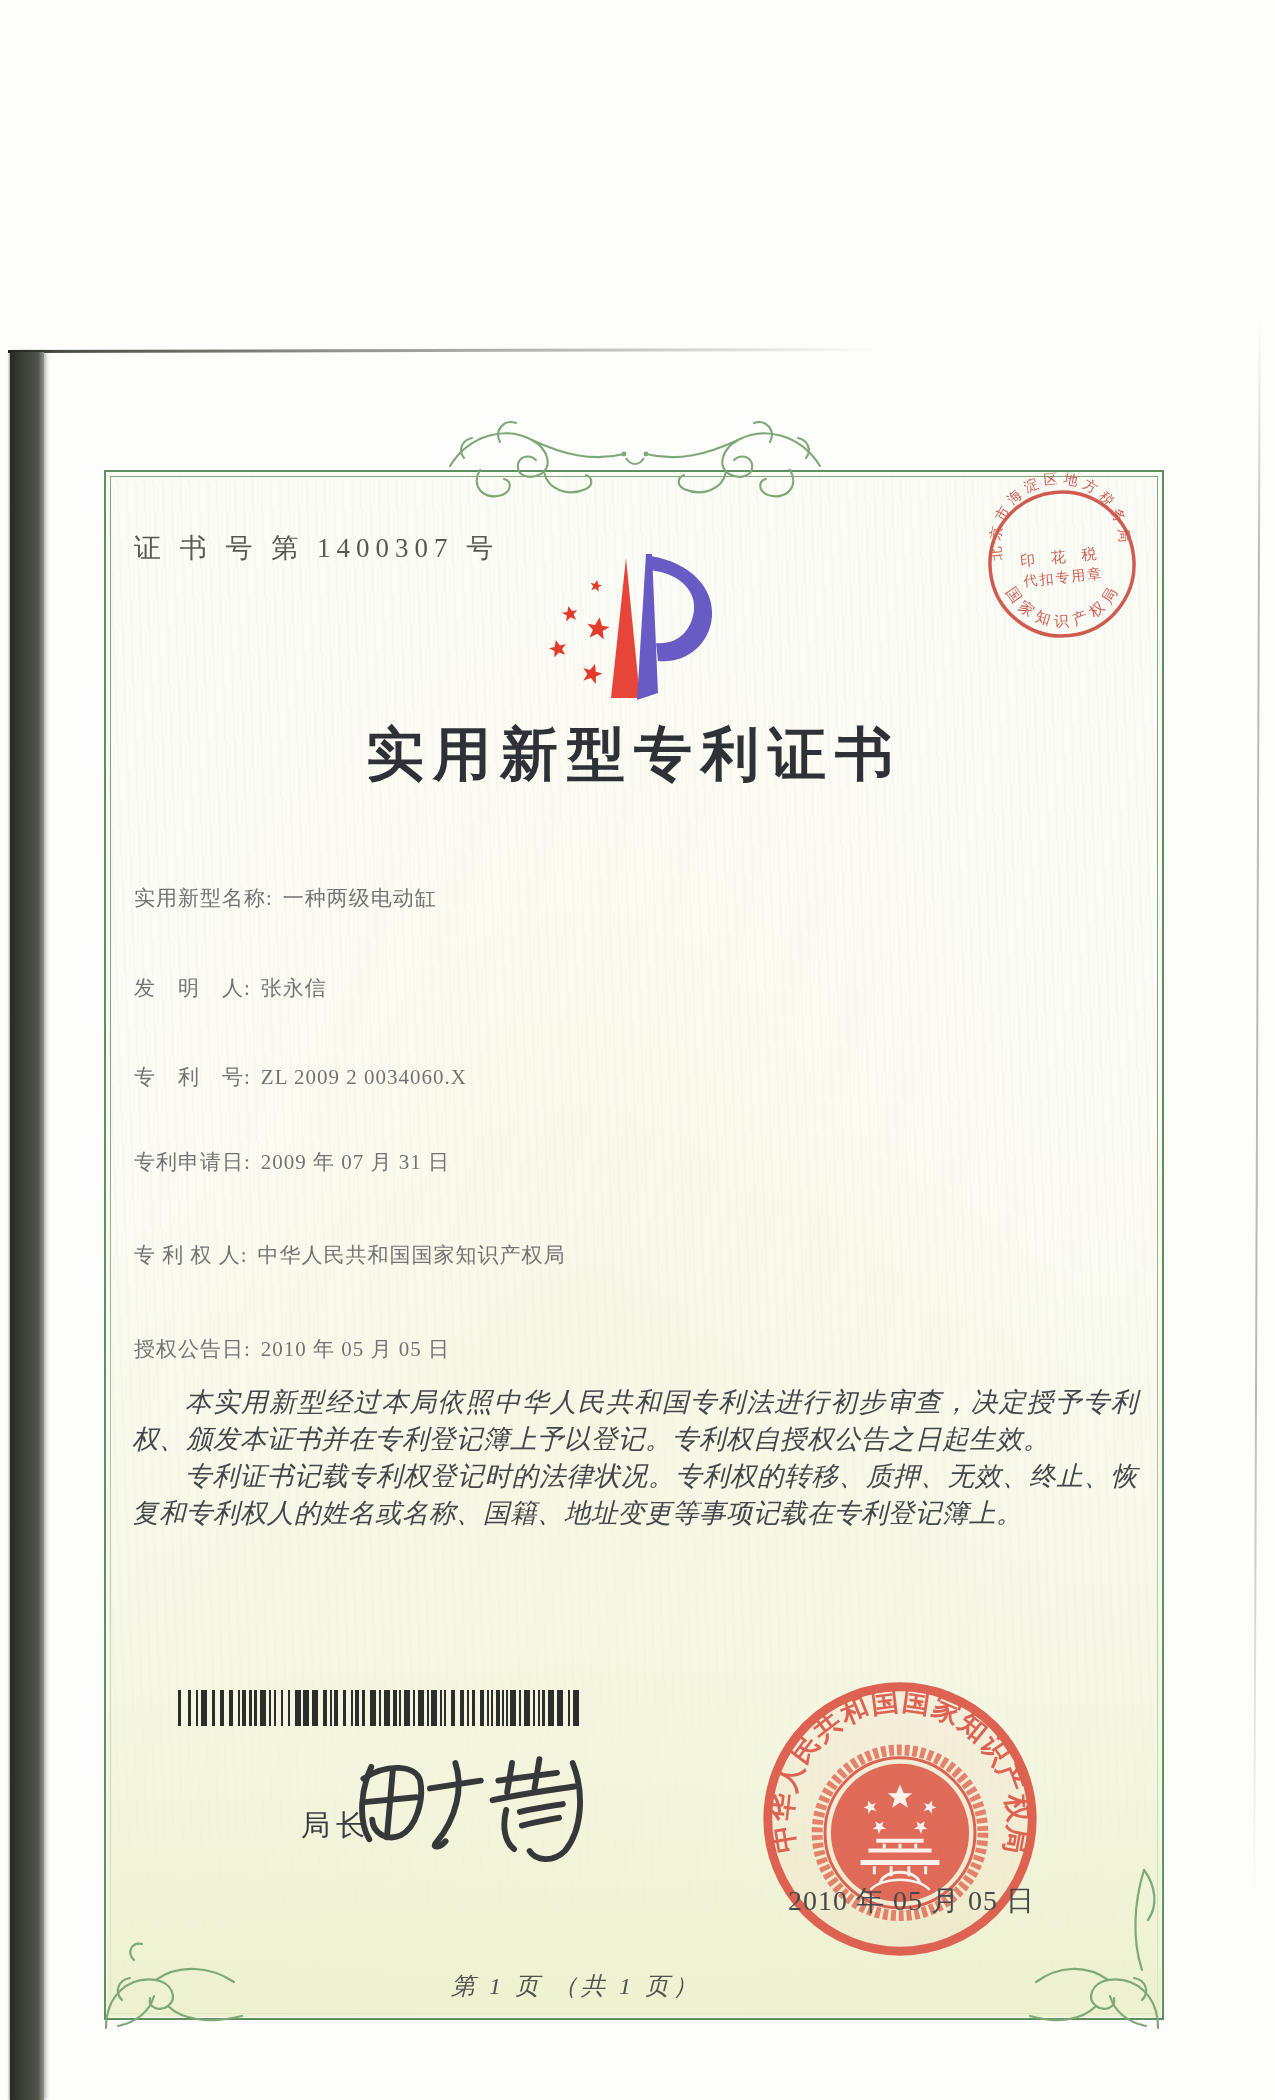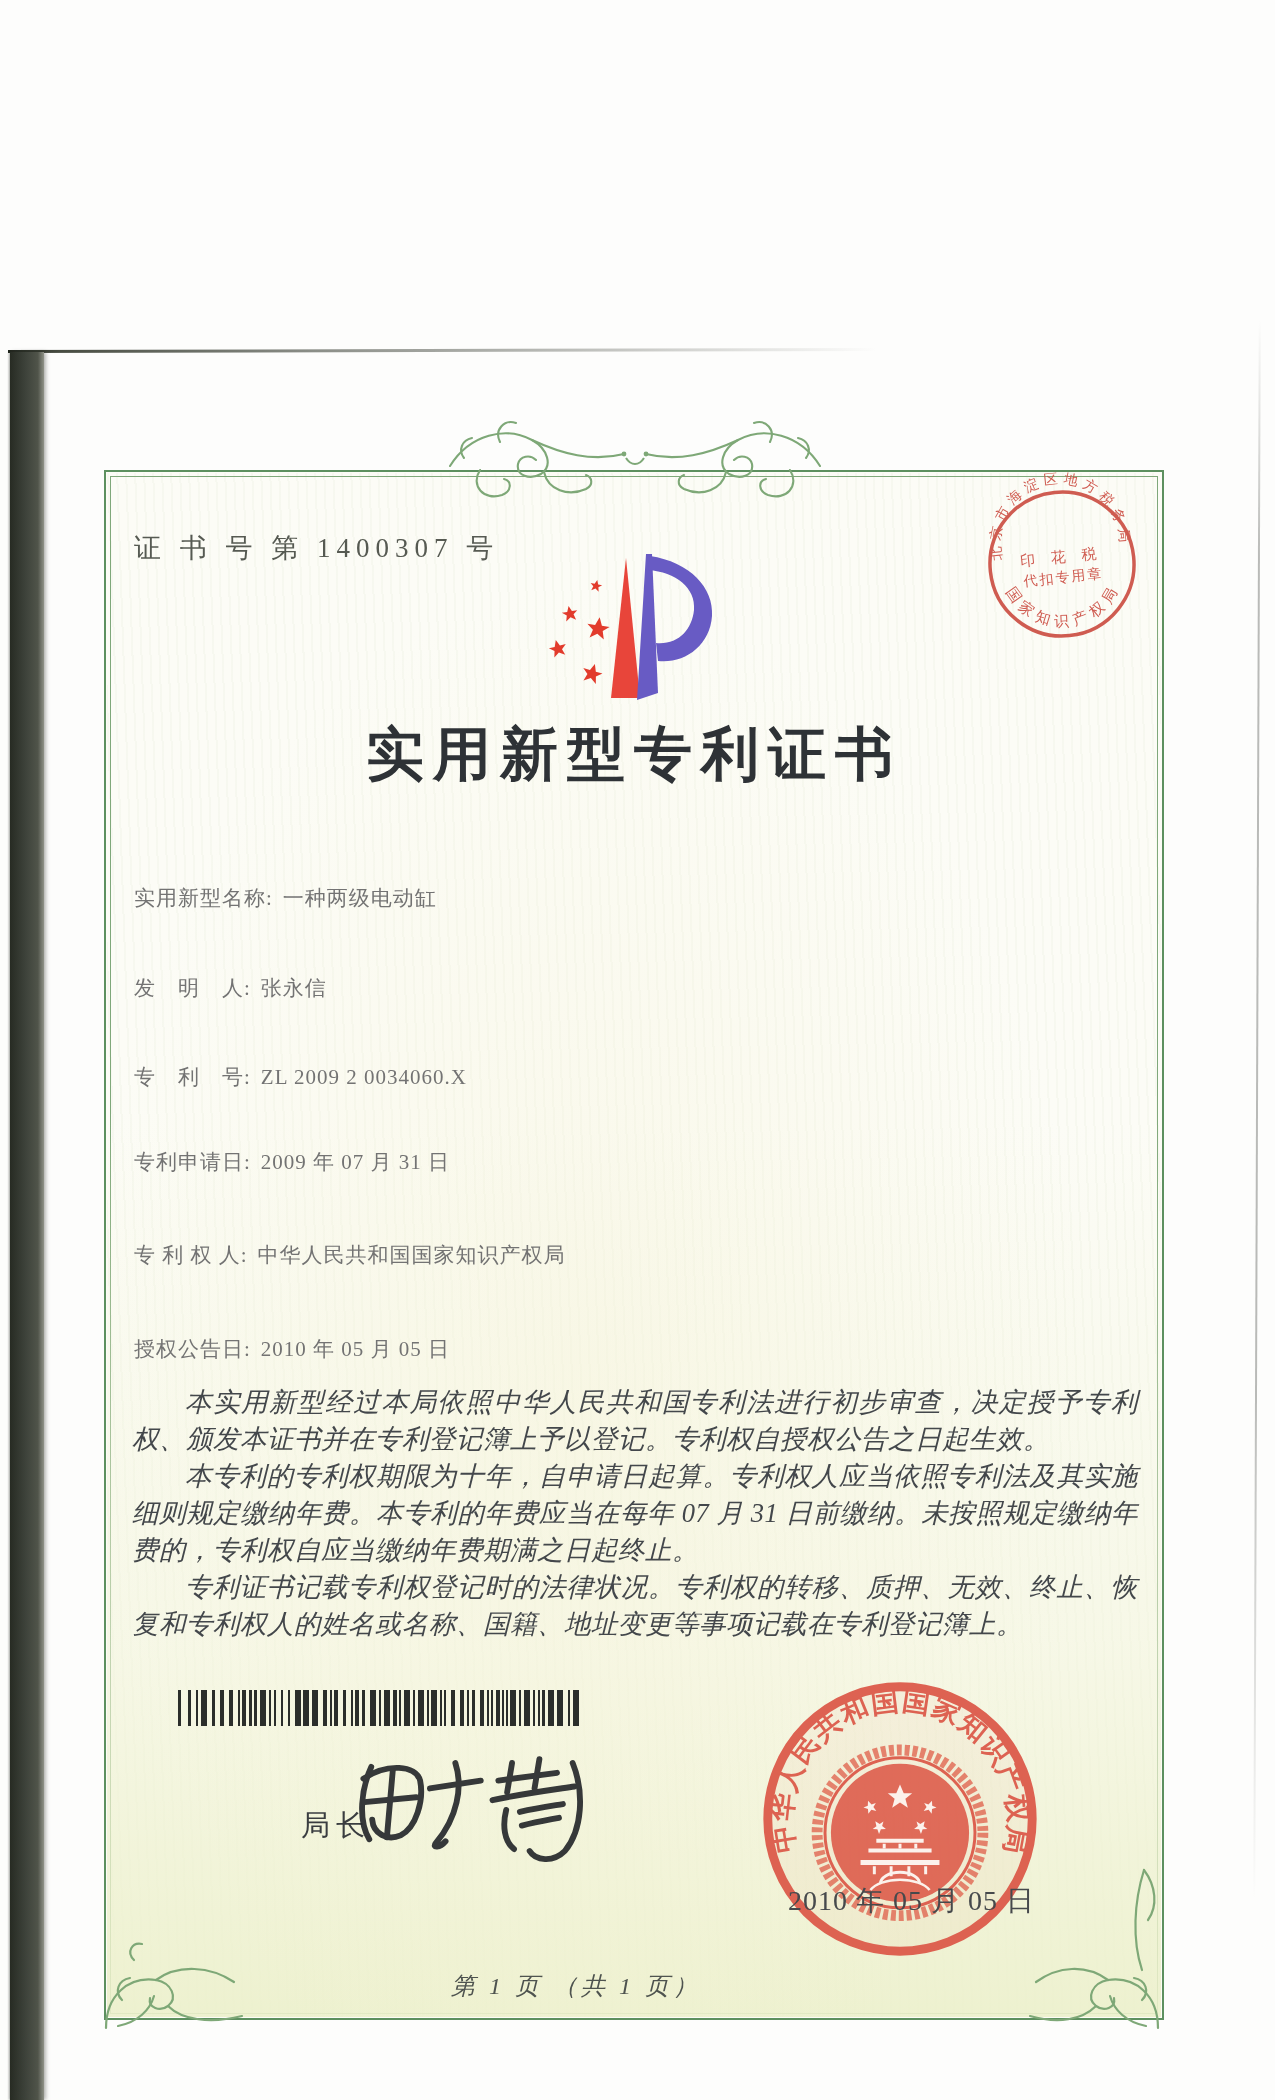"本专利的专利权期限为十年，自申请日起算。专利权人应当依照专利法及其实施细则规定缴" p { html: <p>本专利的专利权期限为十年，自申请日起算。专利权人应当依照专利法及其实施细则规定缴纳年费。本专利的年费应当在每年 07 月 31 日前缴纳。未按照规定缴纳年费的，专利权自应当缴纳年费期满之日起终止。</p> -> none }
